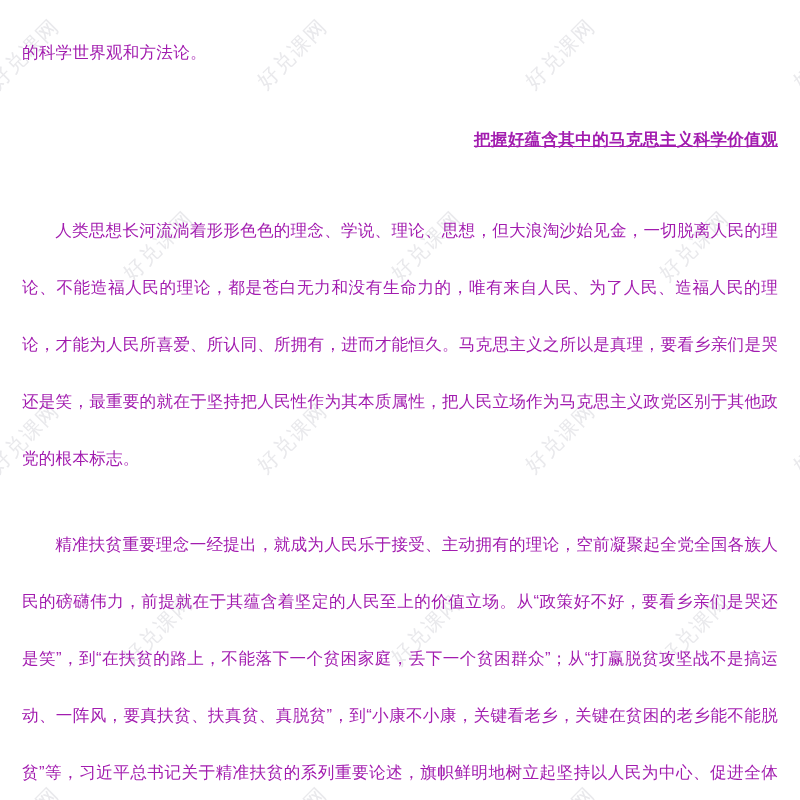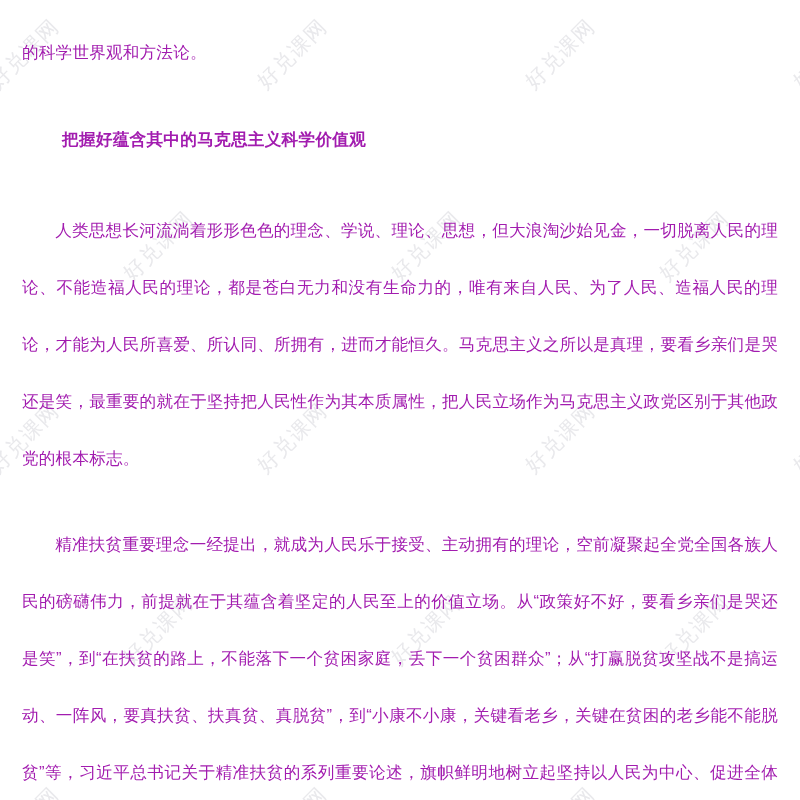"把握好蕴含其中的马克思主义科学价值观" .doc-heading { text-align: left -> right; text-decoration: none -> underline }
